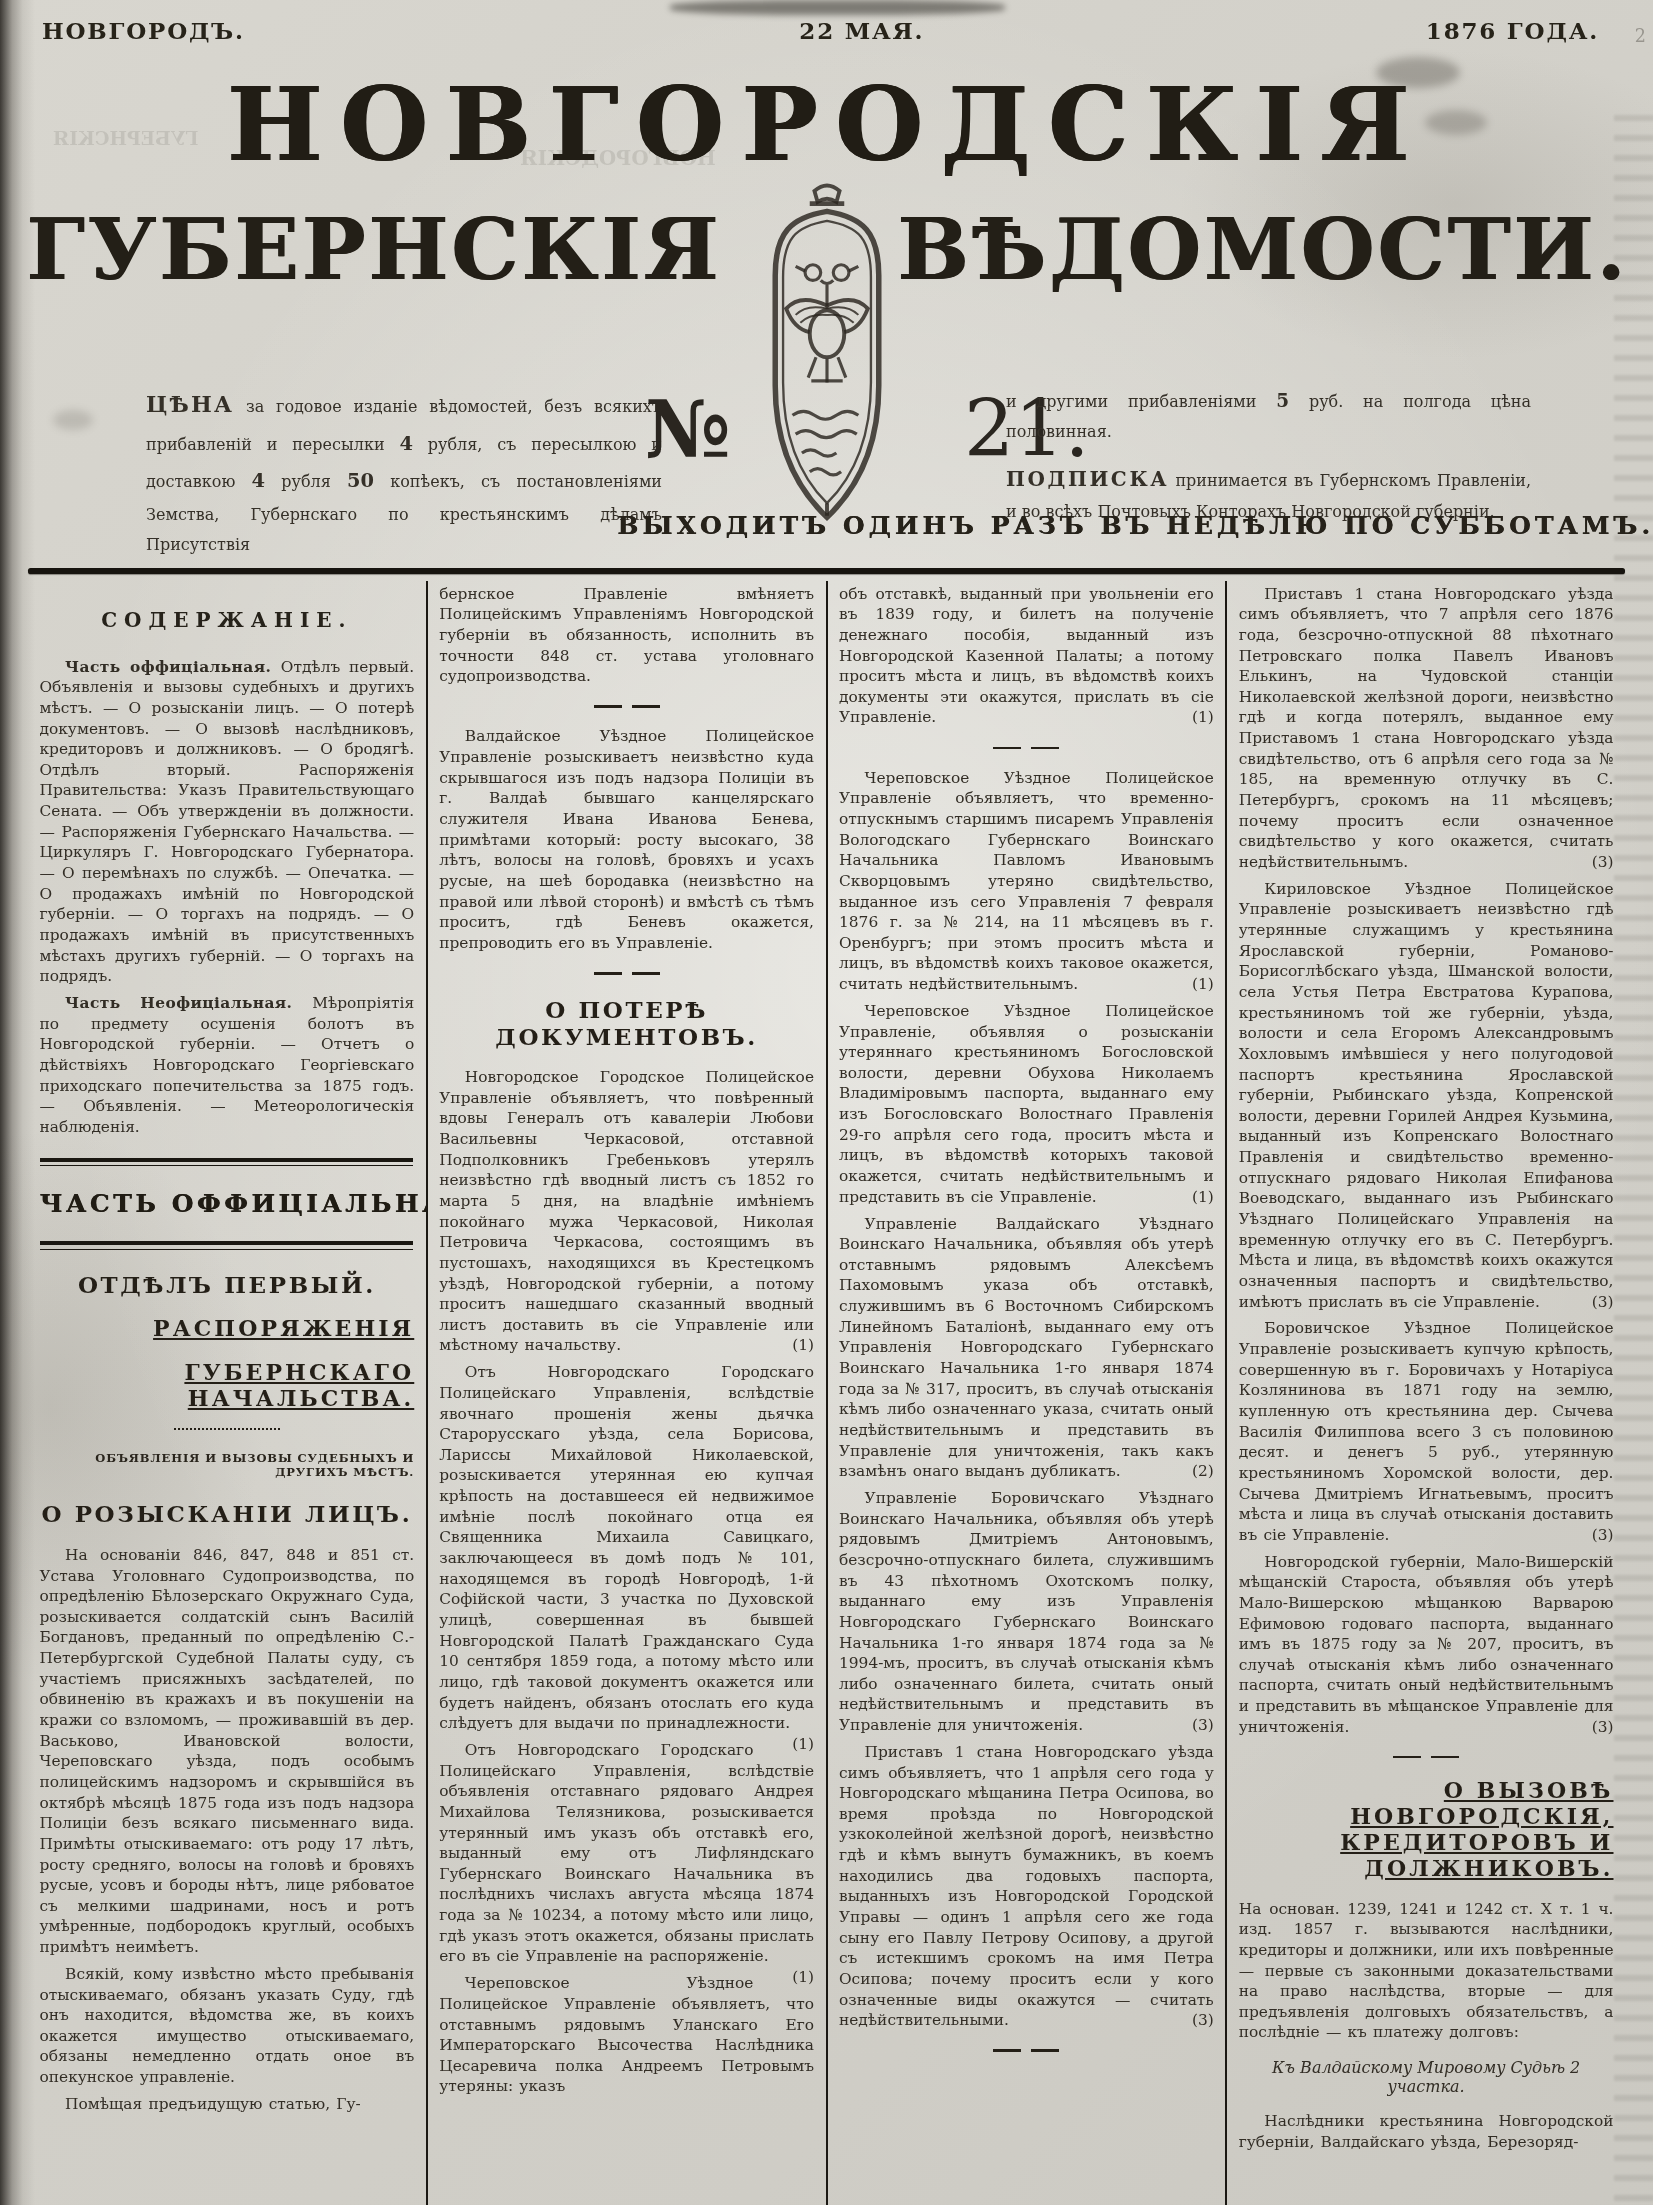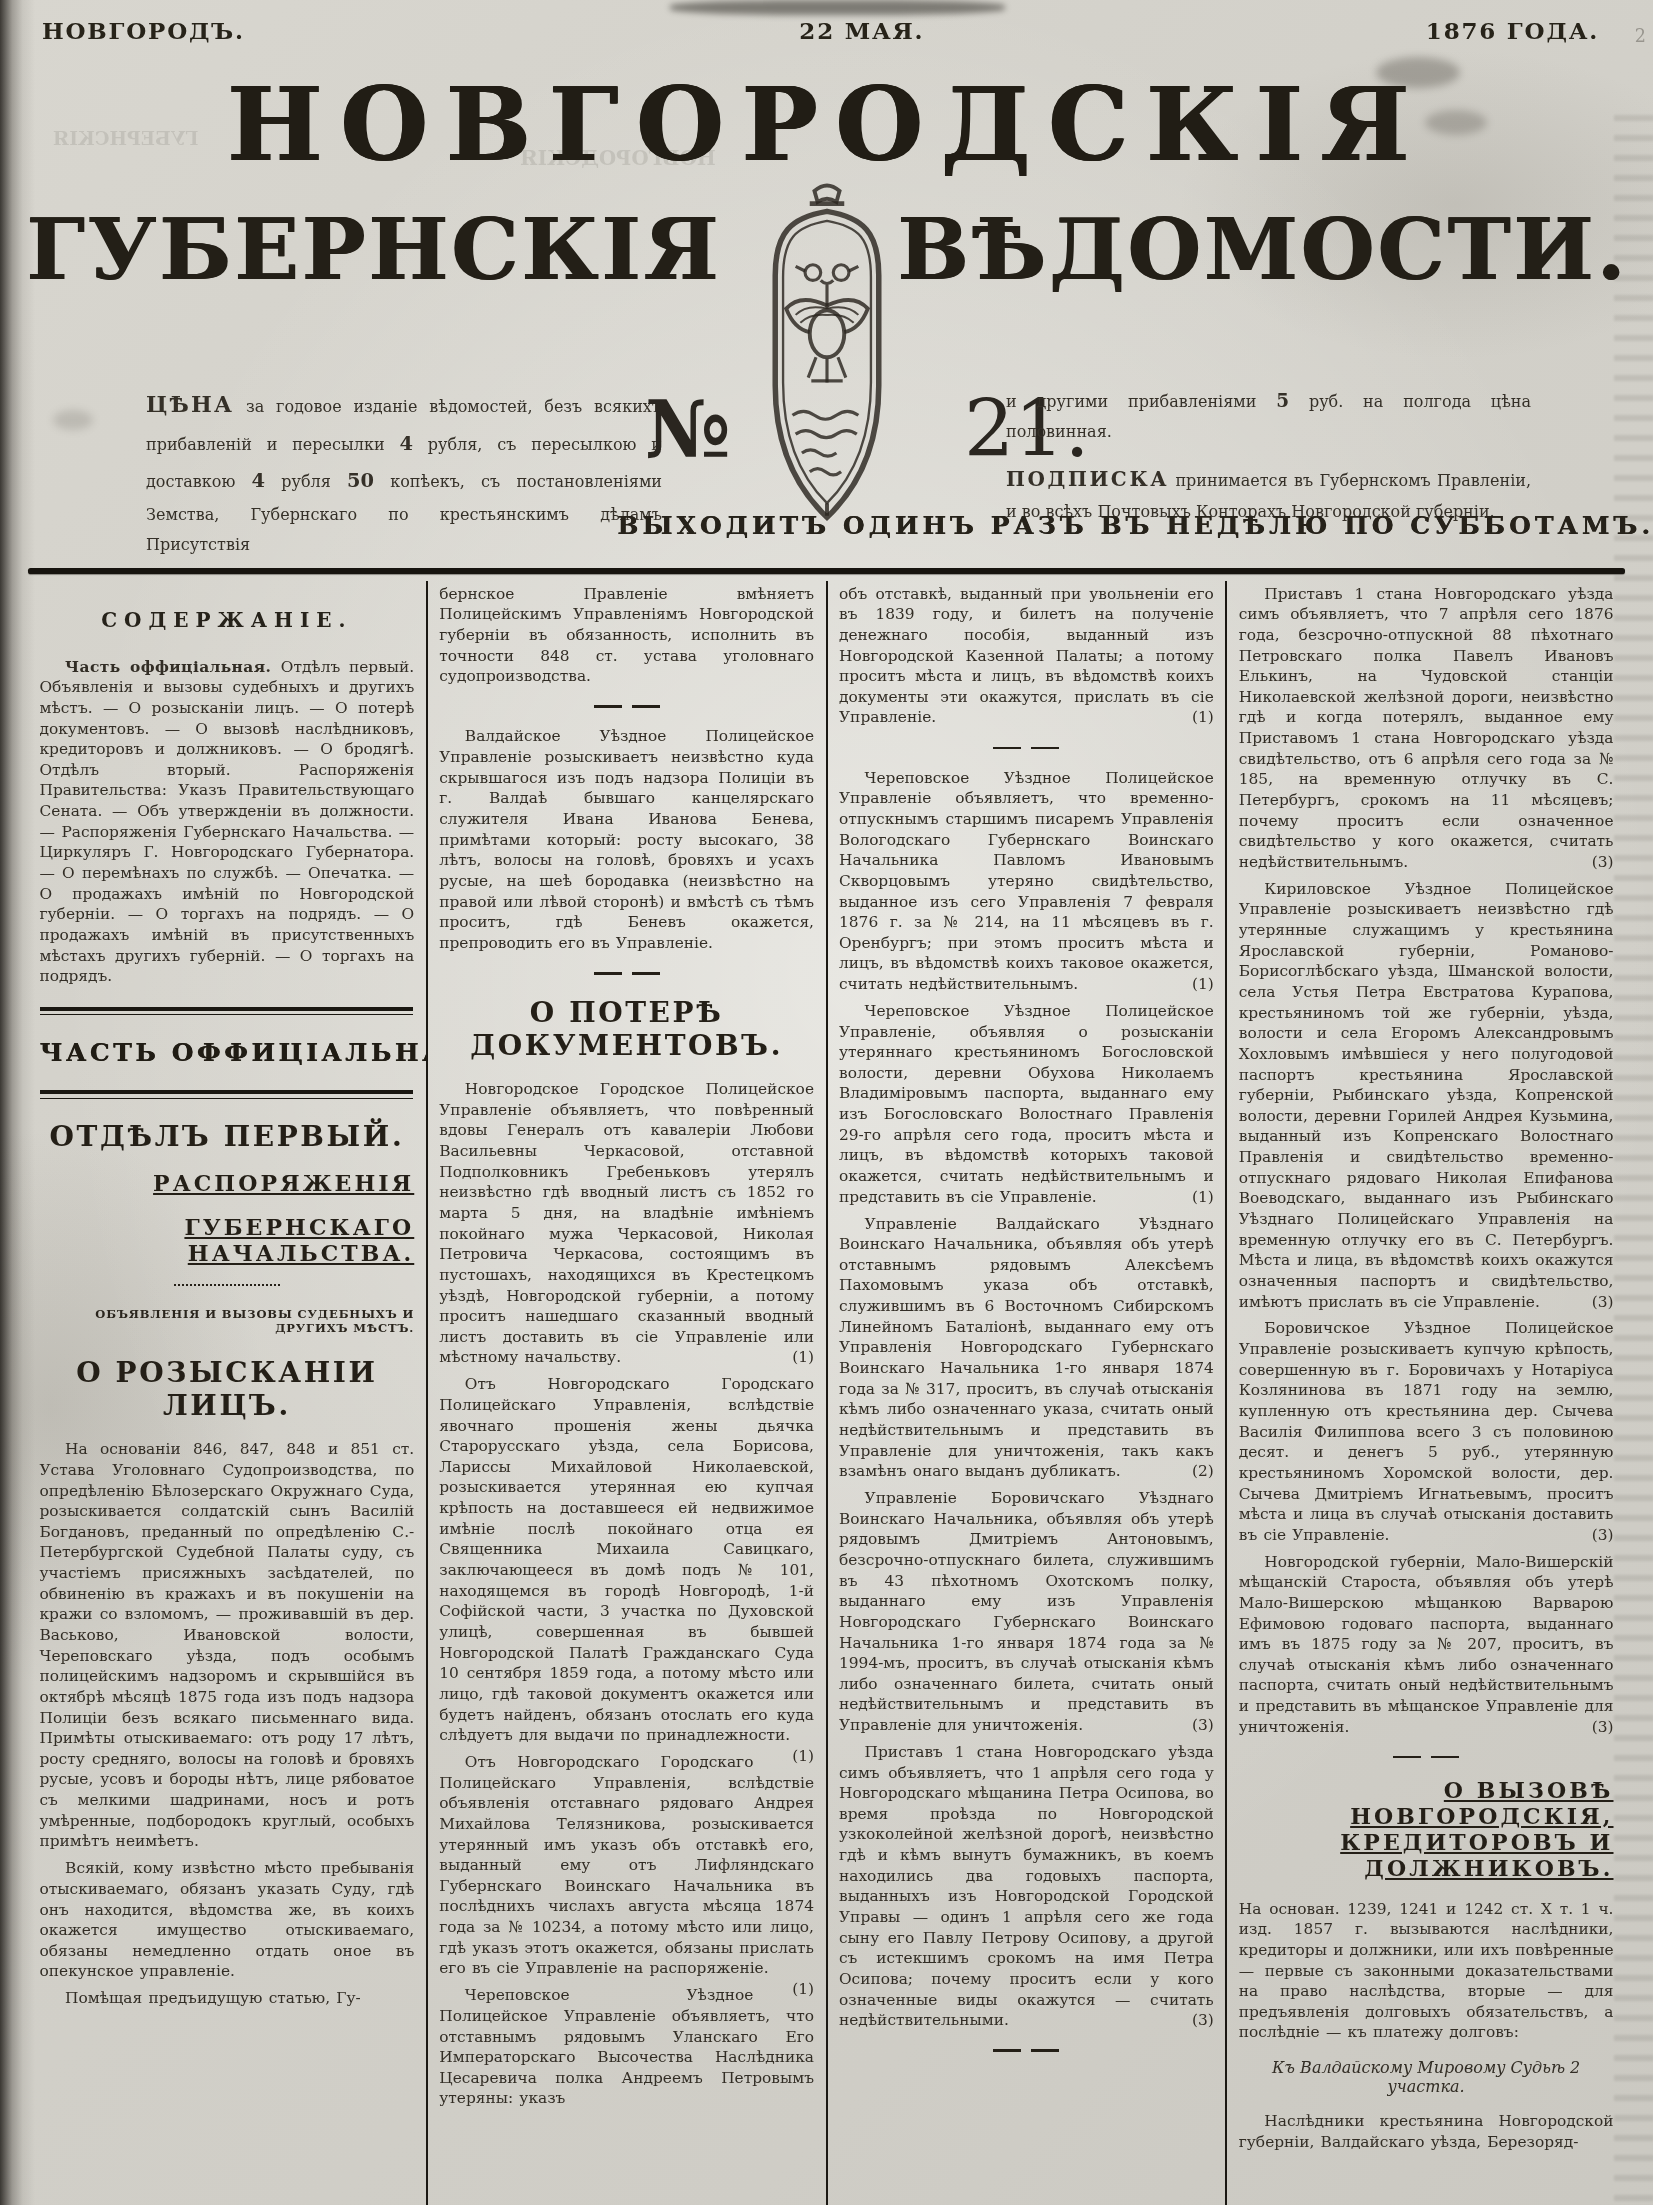"Часть Неофиціальная. Мѣропріятія по" p.para { html: none -> <p><span>Часть Неофиціальная. </span>Мѣропріятія по предмету осушенія болотъ въ Новгородской губерніи. — Отчетъ о дѣйствіяхъ Новгородскаго Георгіевскаго приходскаго попечительства за 1875 годъ. — Объявленія. — Метеорологическія наблюденія.</p> }
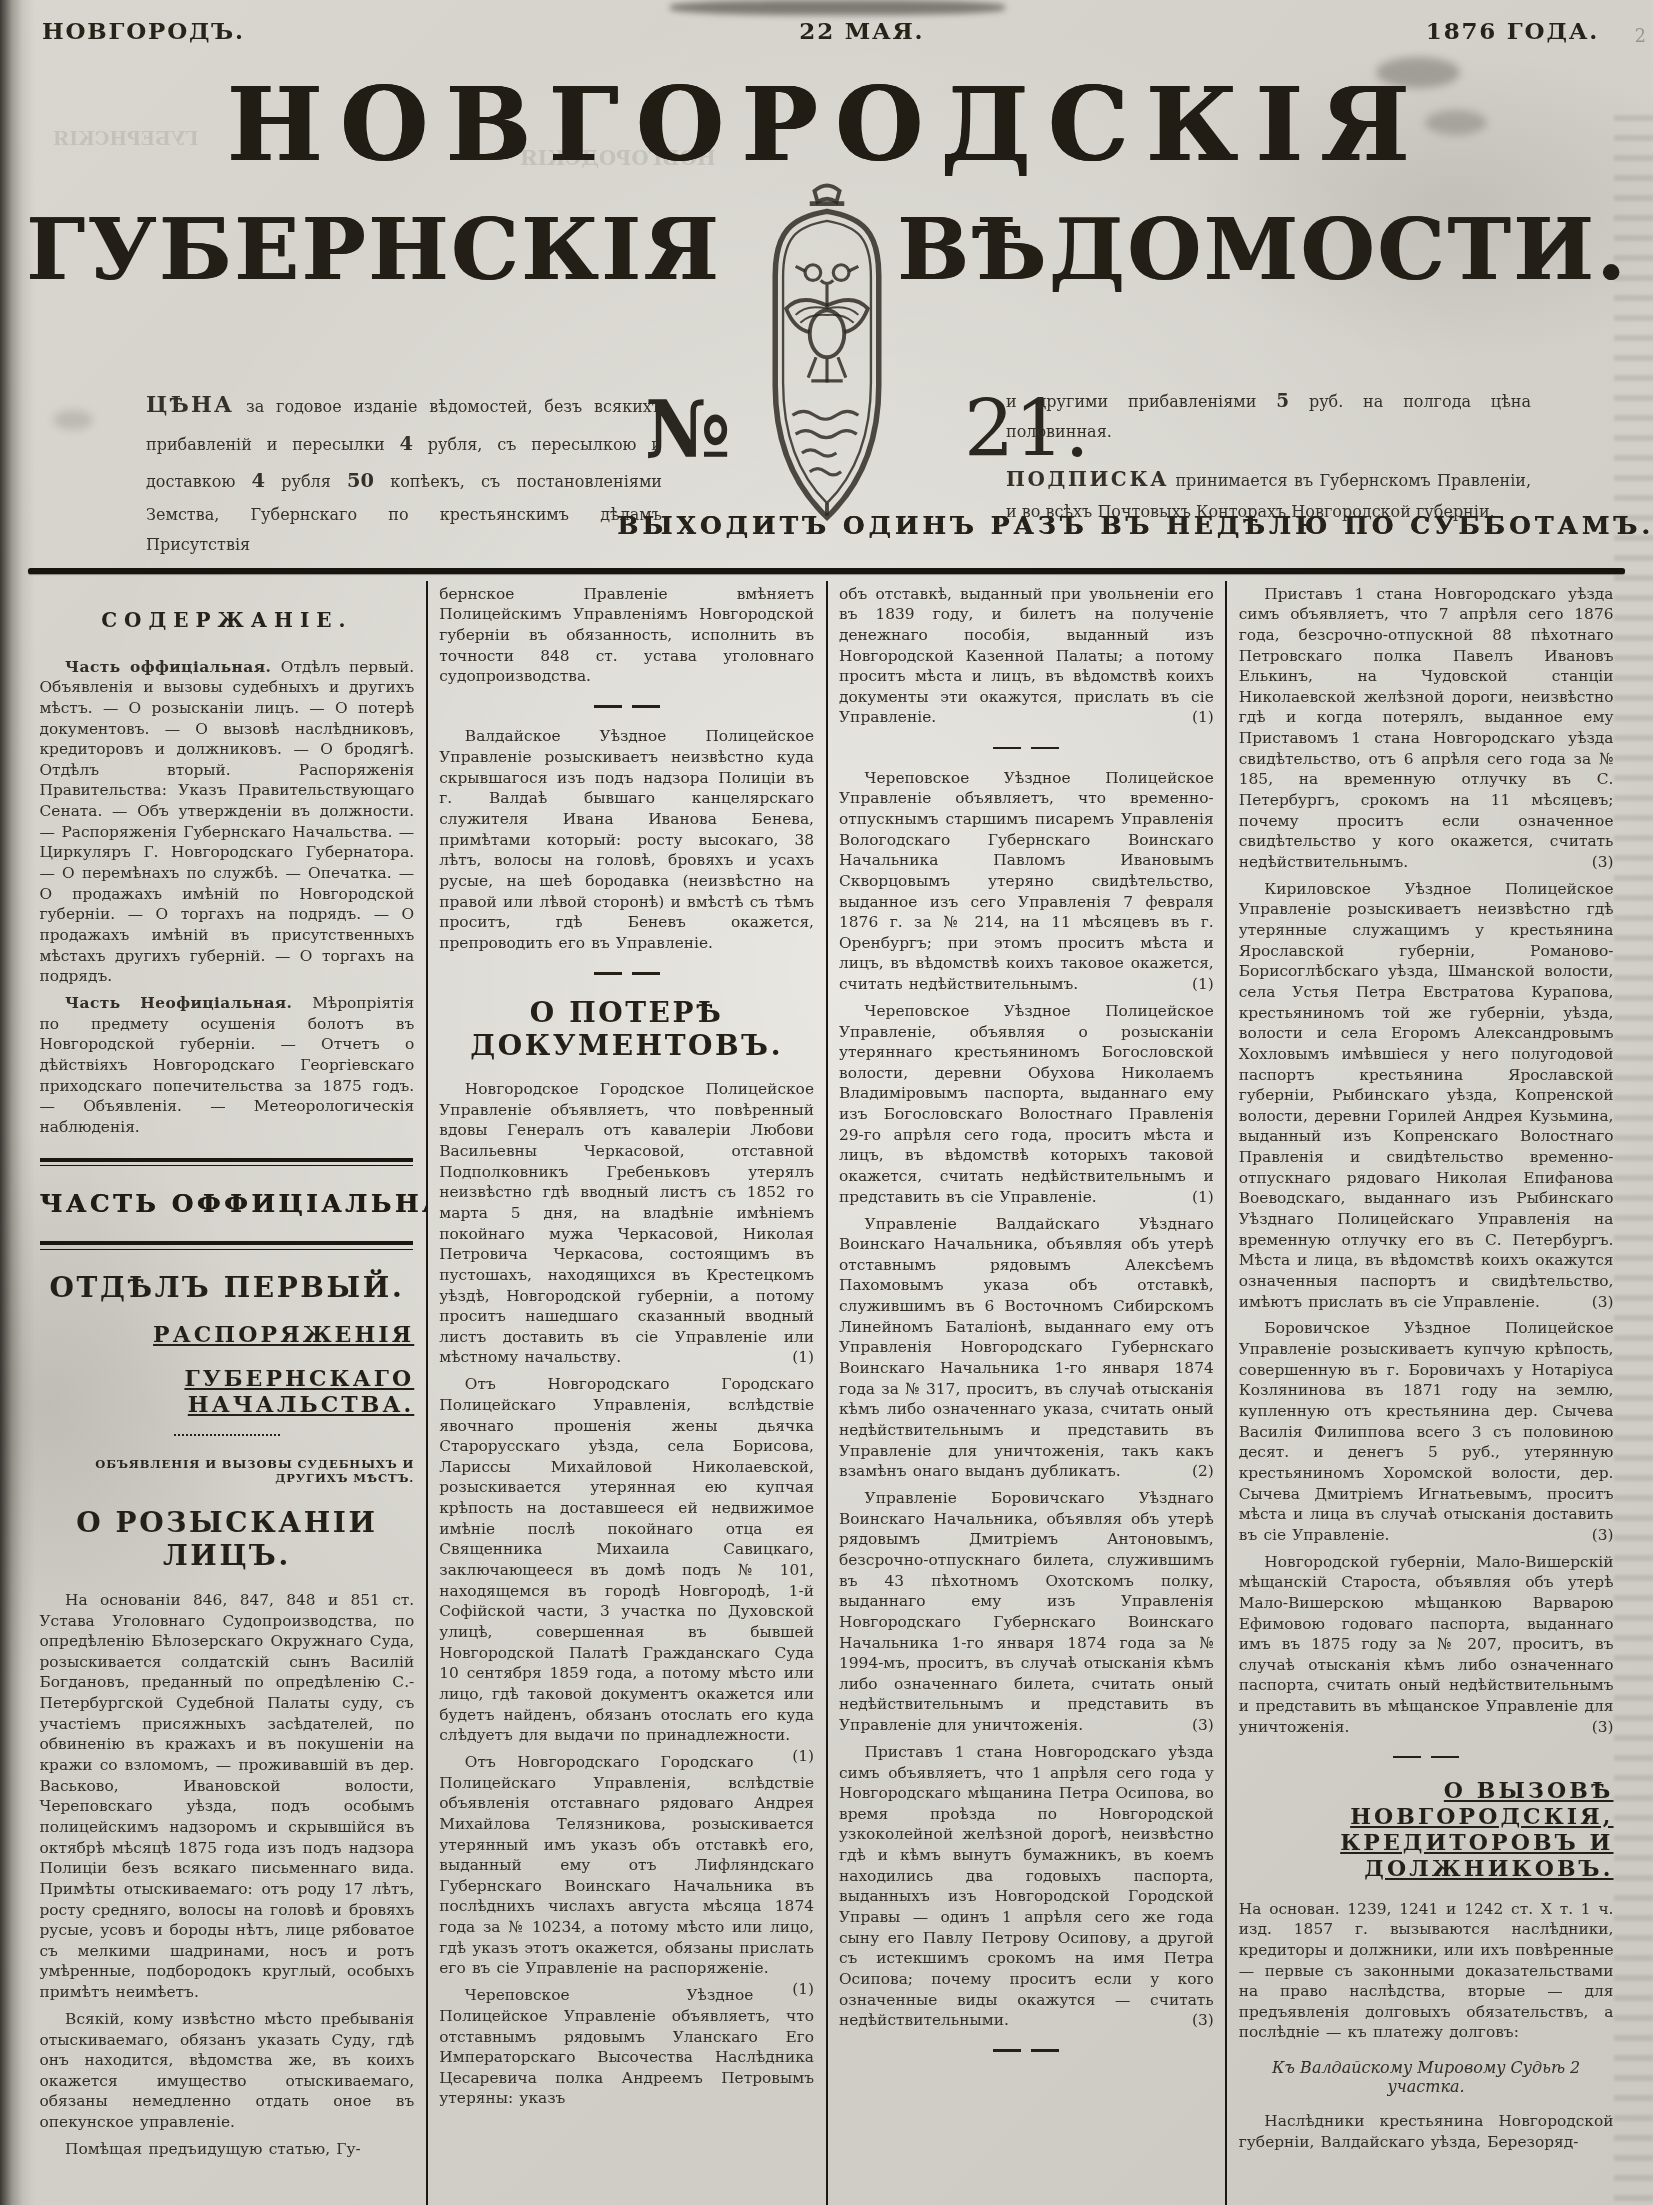"О ПОТЕРѢ ДОКУМЕНТОВЪ." .h2 { font-size: 28px -> 23px }
